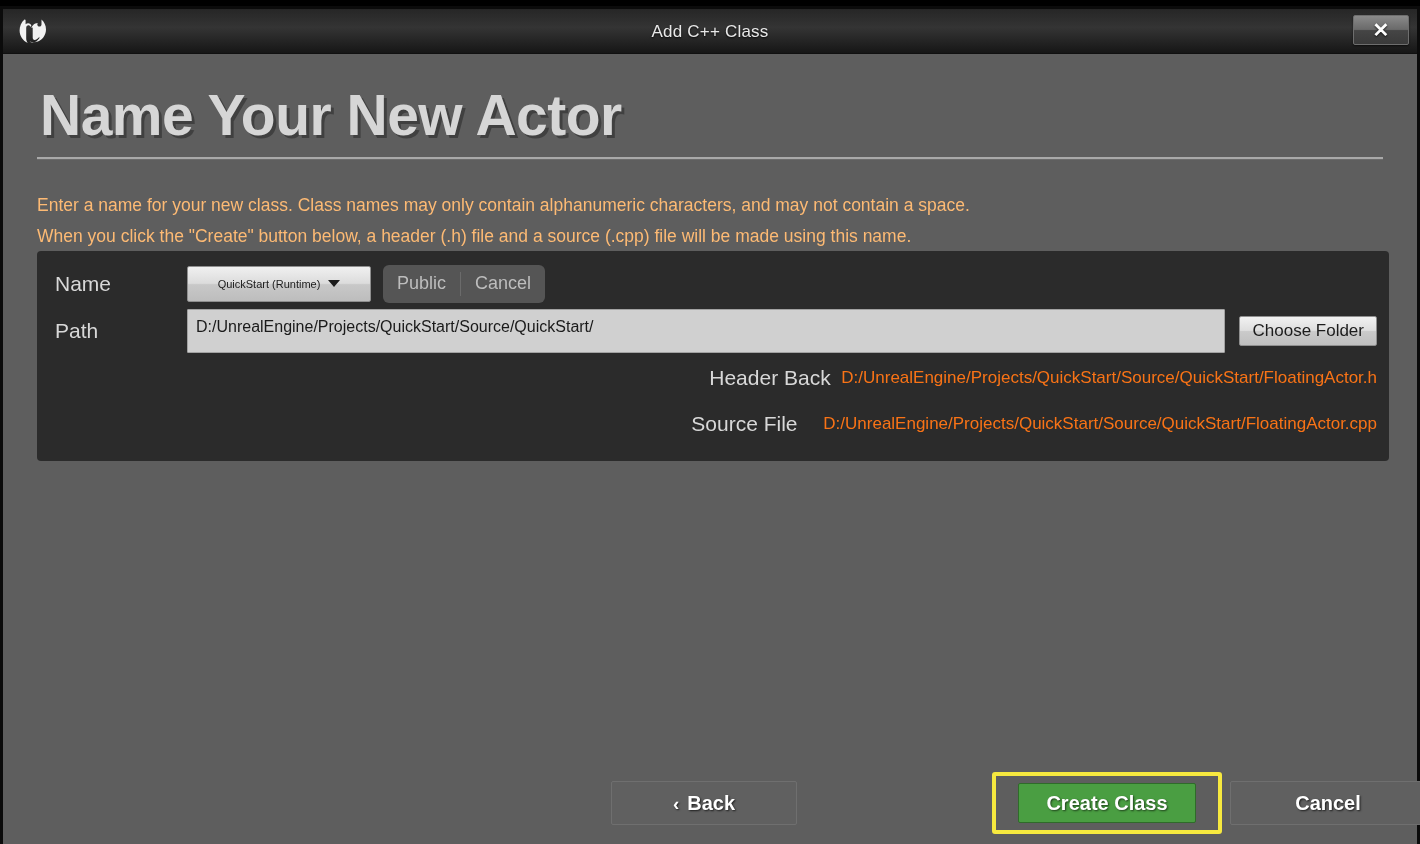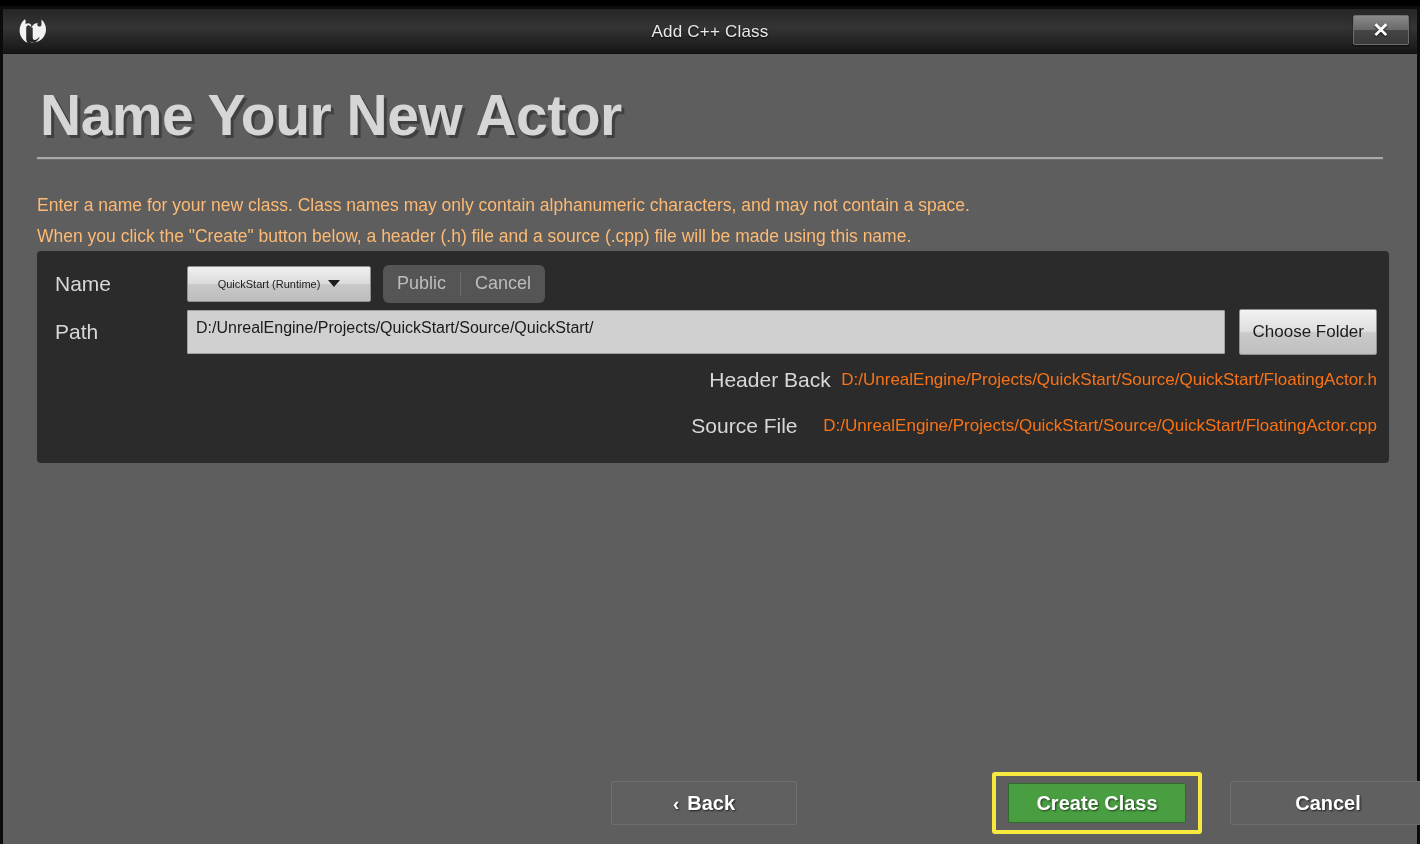"Choose Folder" .choose-folder { height: 46px -> 30px }
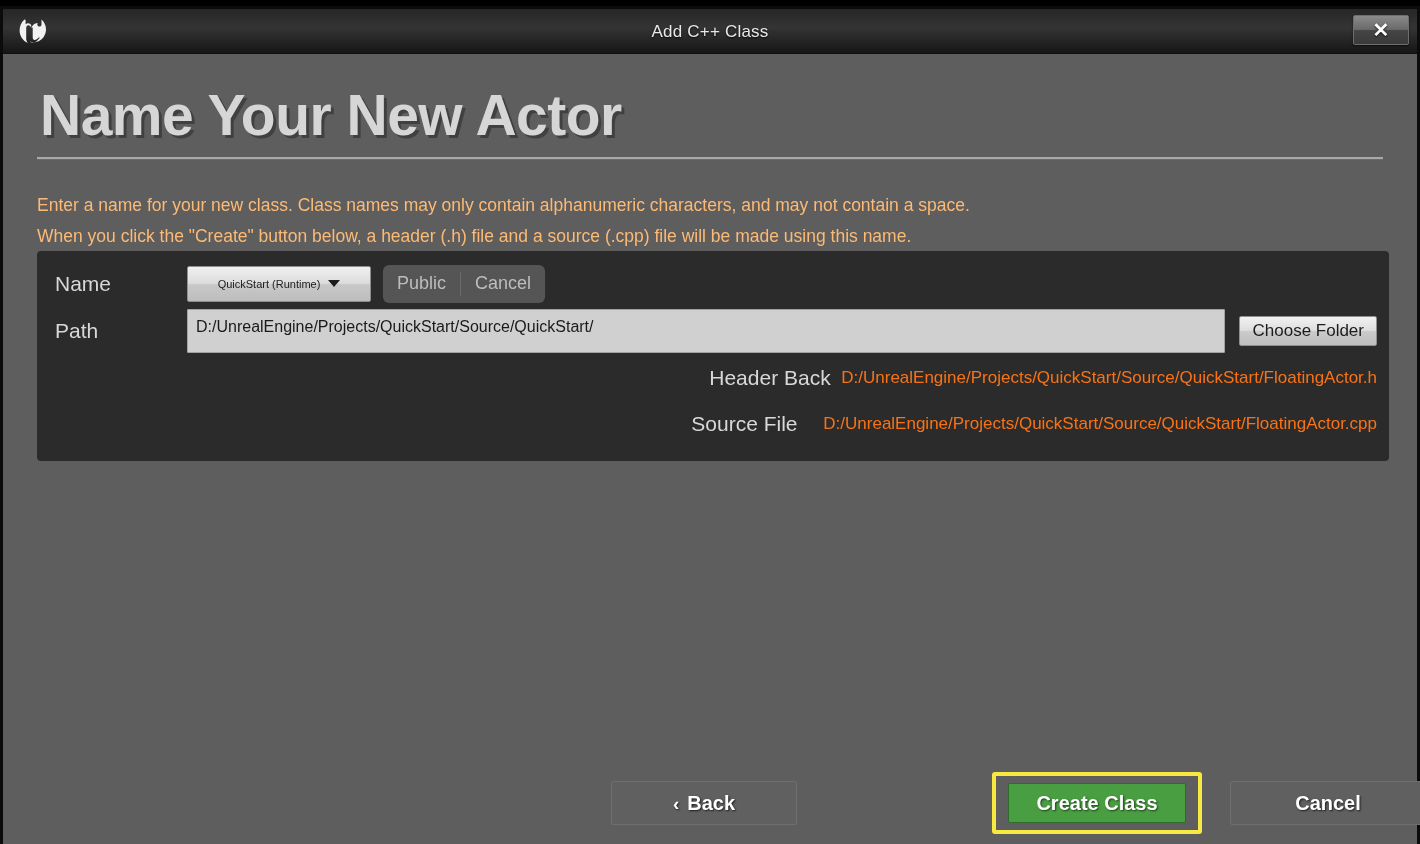"Create Class" .create-wrap { width: 210px -> 230px }
